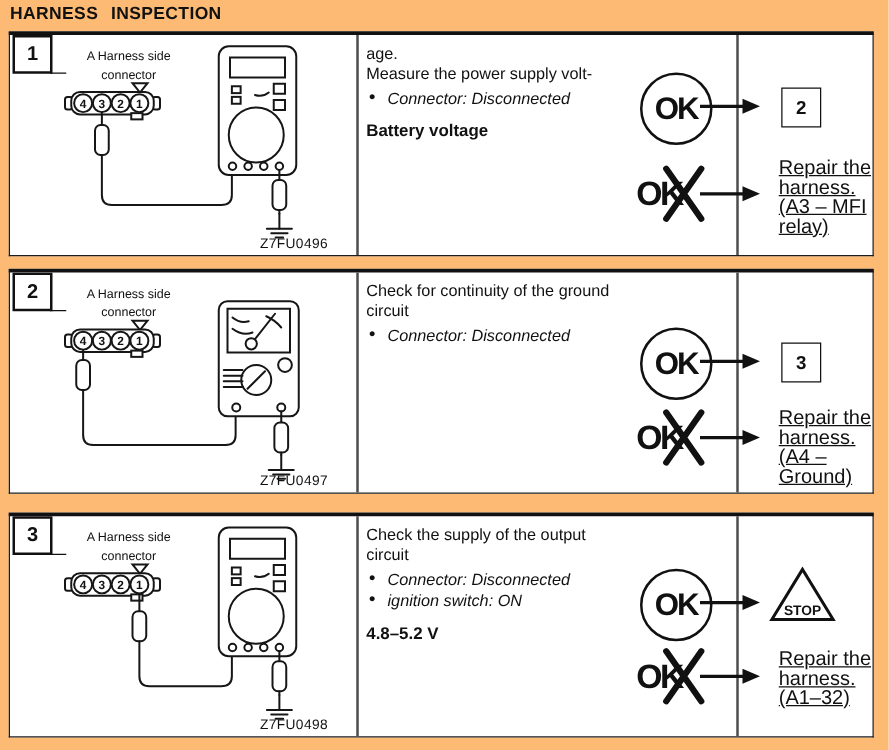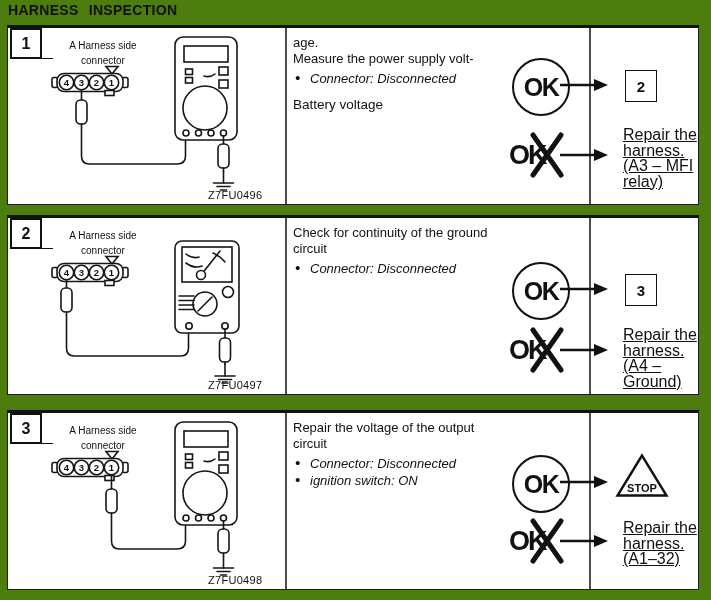"HARNESS INSPECTION" #page { background: #4d7c0f -> #fdba74 }
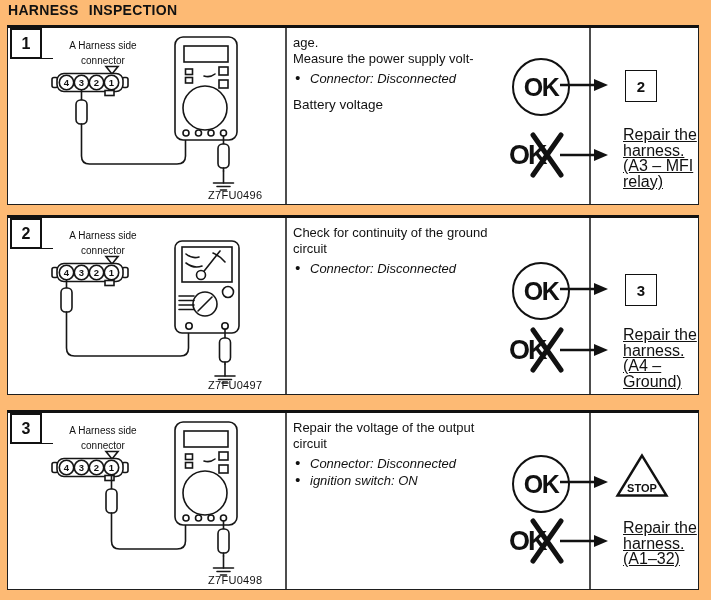"Battery voltage" .spec { font-weight: normal -> bold }
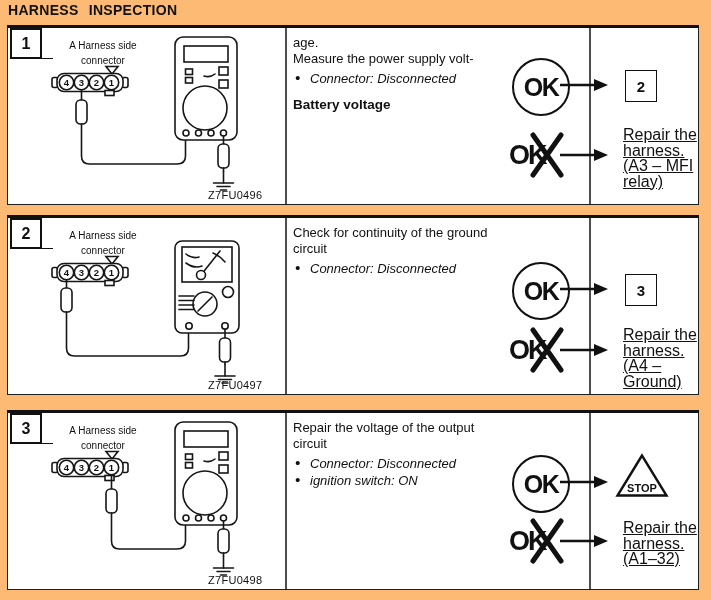"Repair the voltage of the" span.t { text: Repair the voltage -> Check the supply }
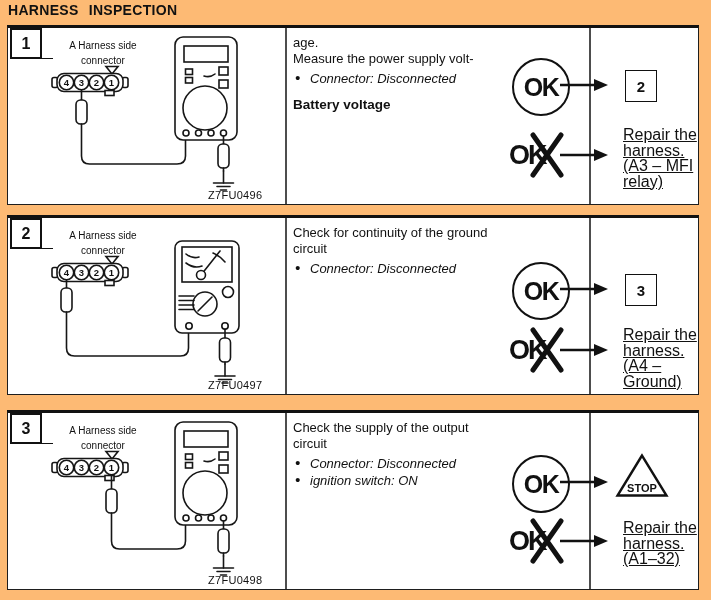"4.8–5.2 V" div.spec { html: none -> <div>4.8–5.2 V</div> }
